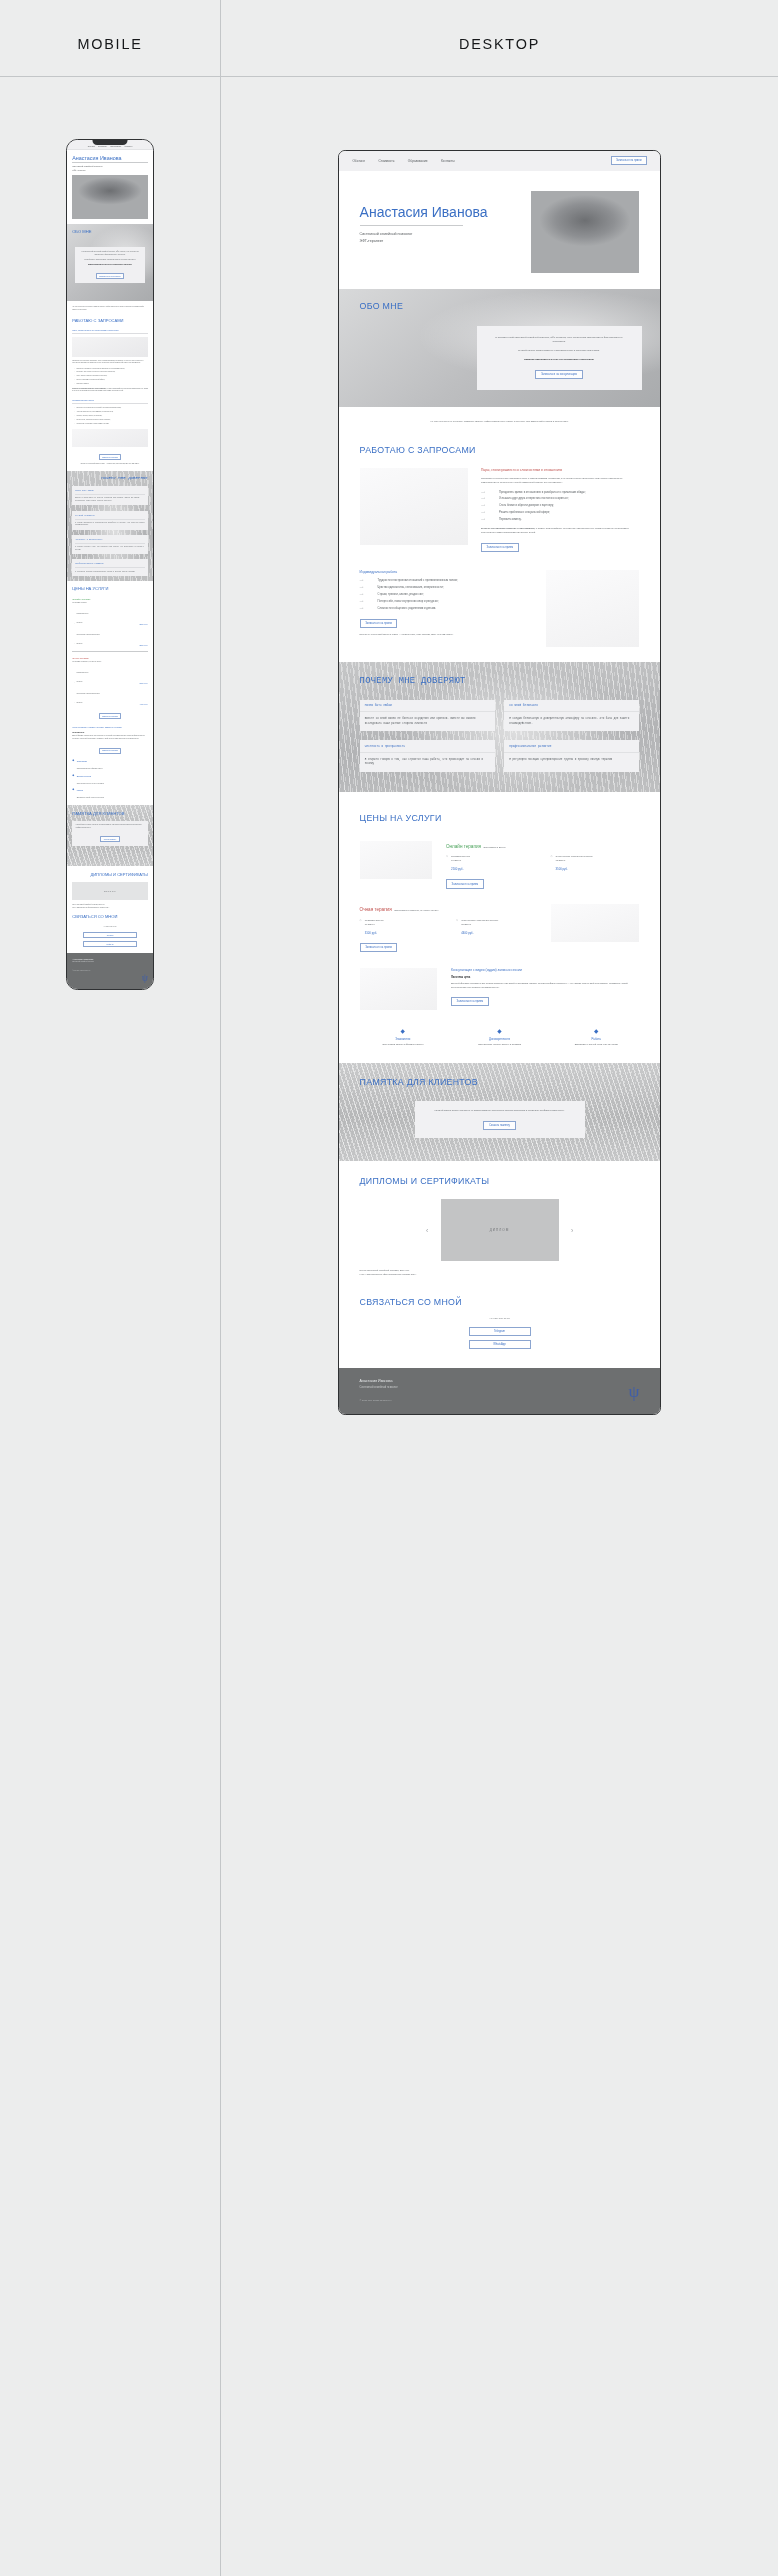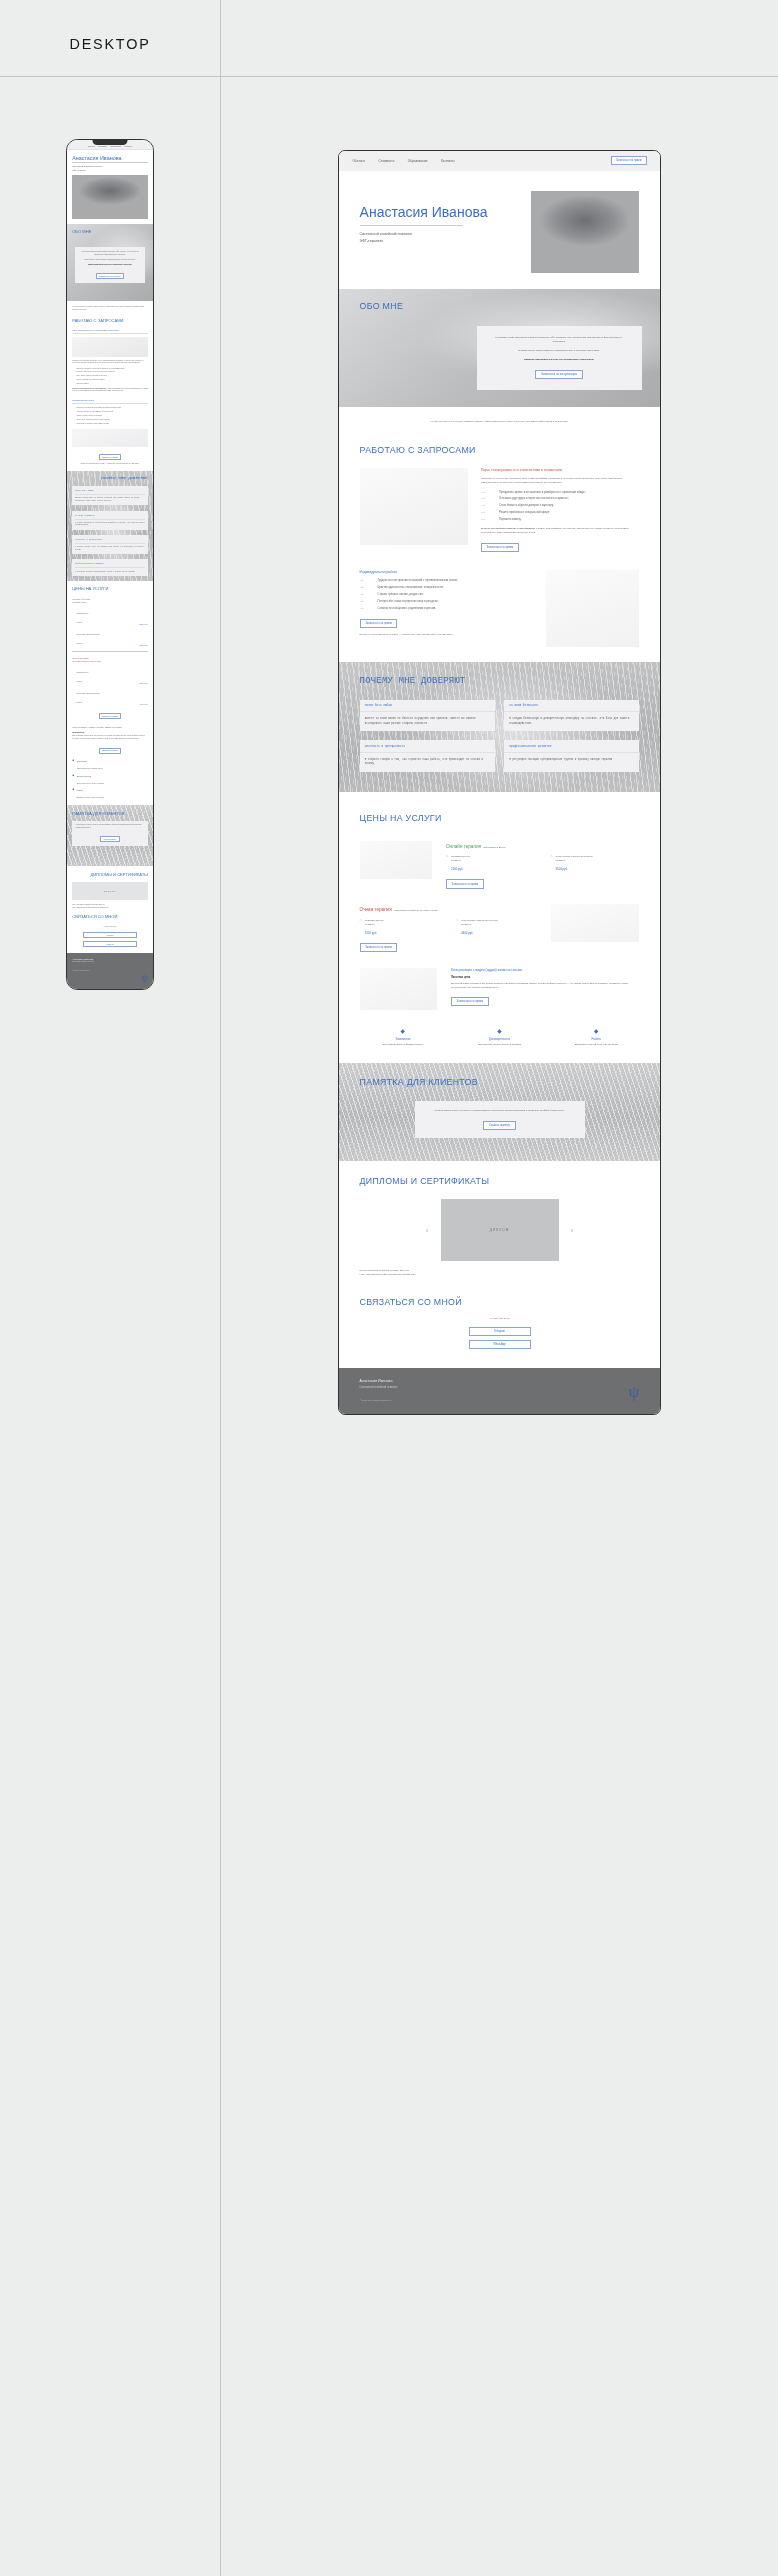"DESKTOP" div.lbl { text: DESKTOP -> MOBILE }
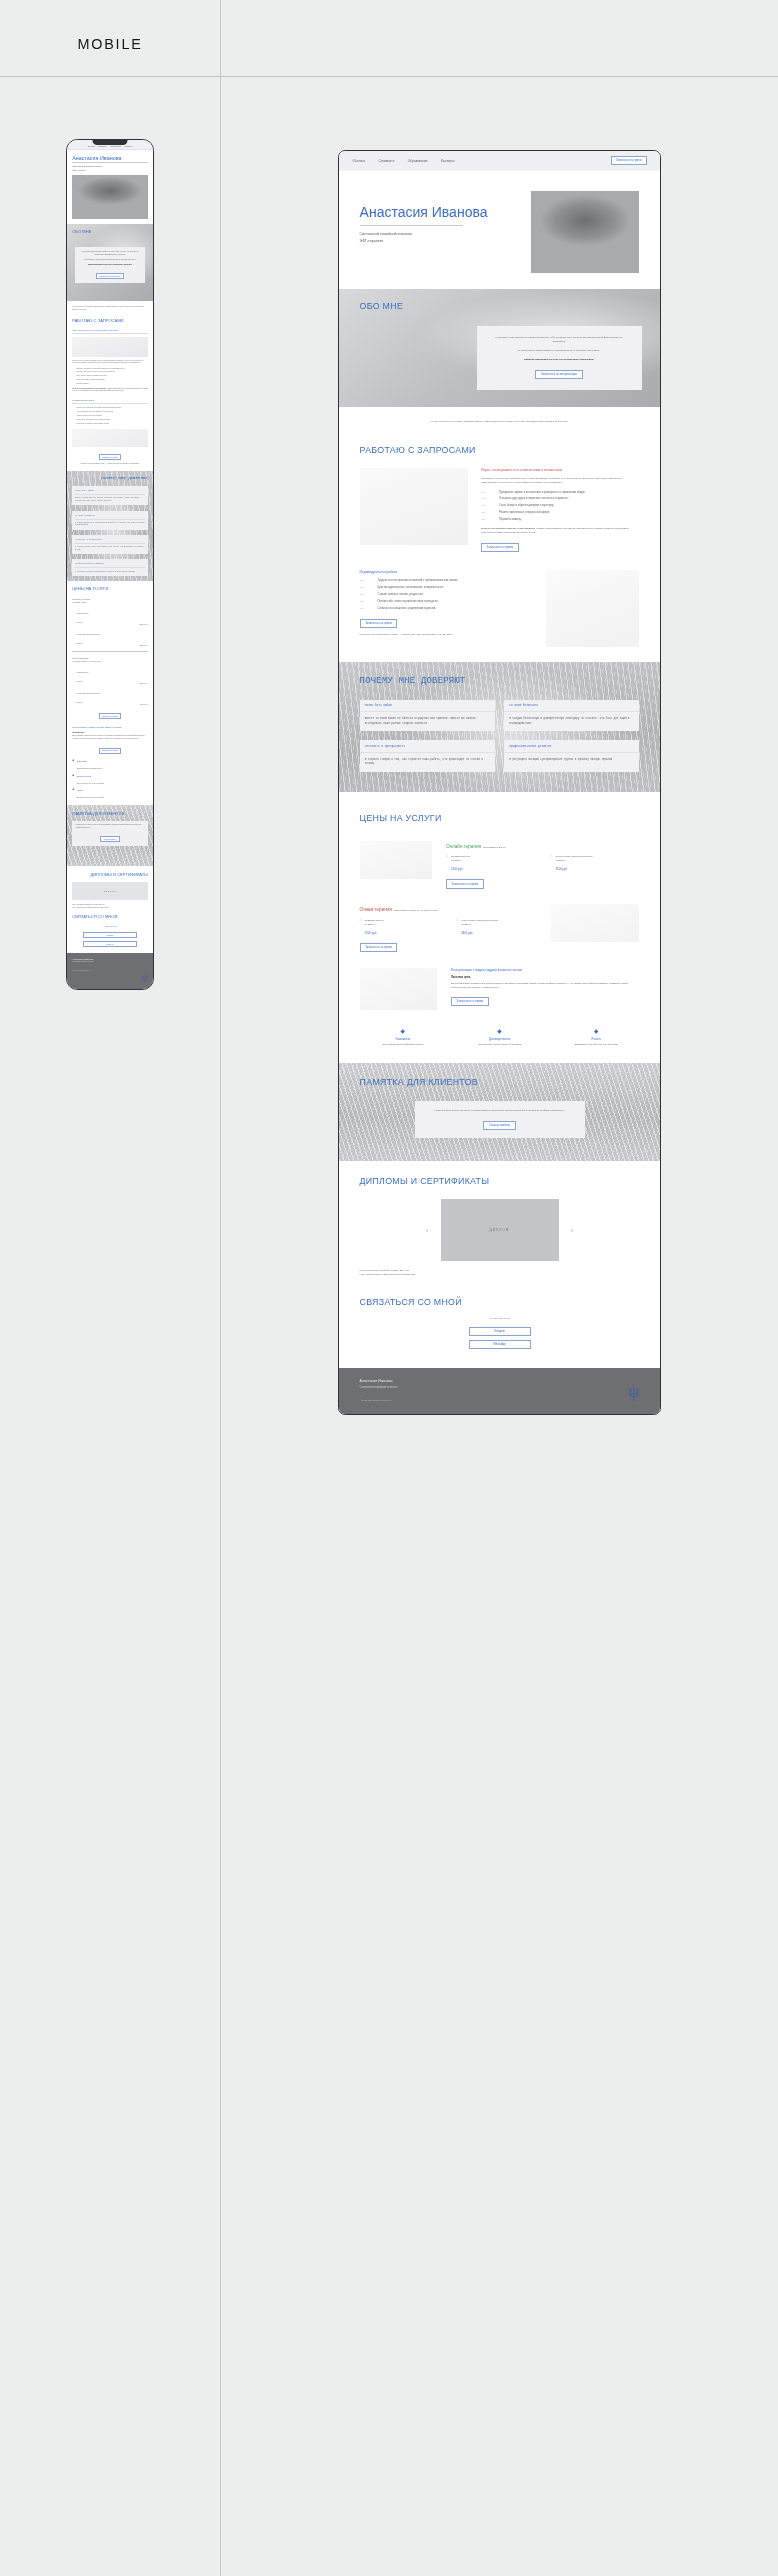"DESKTOP" div.lbl { html: none -> <div>DESKTOP</div> }
